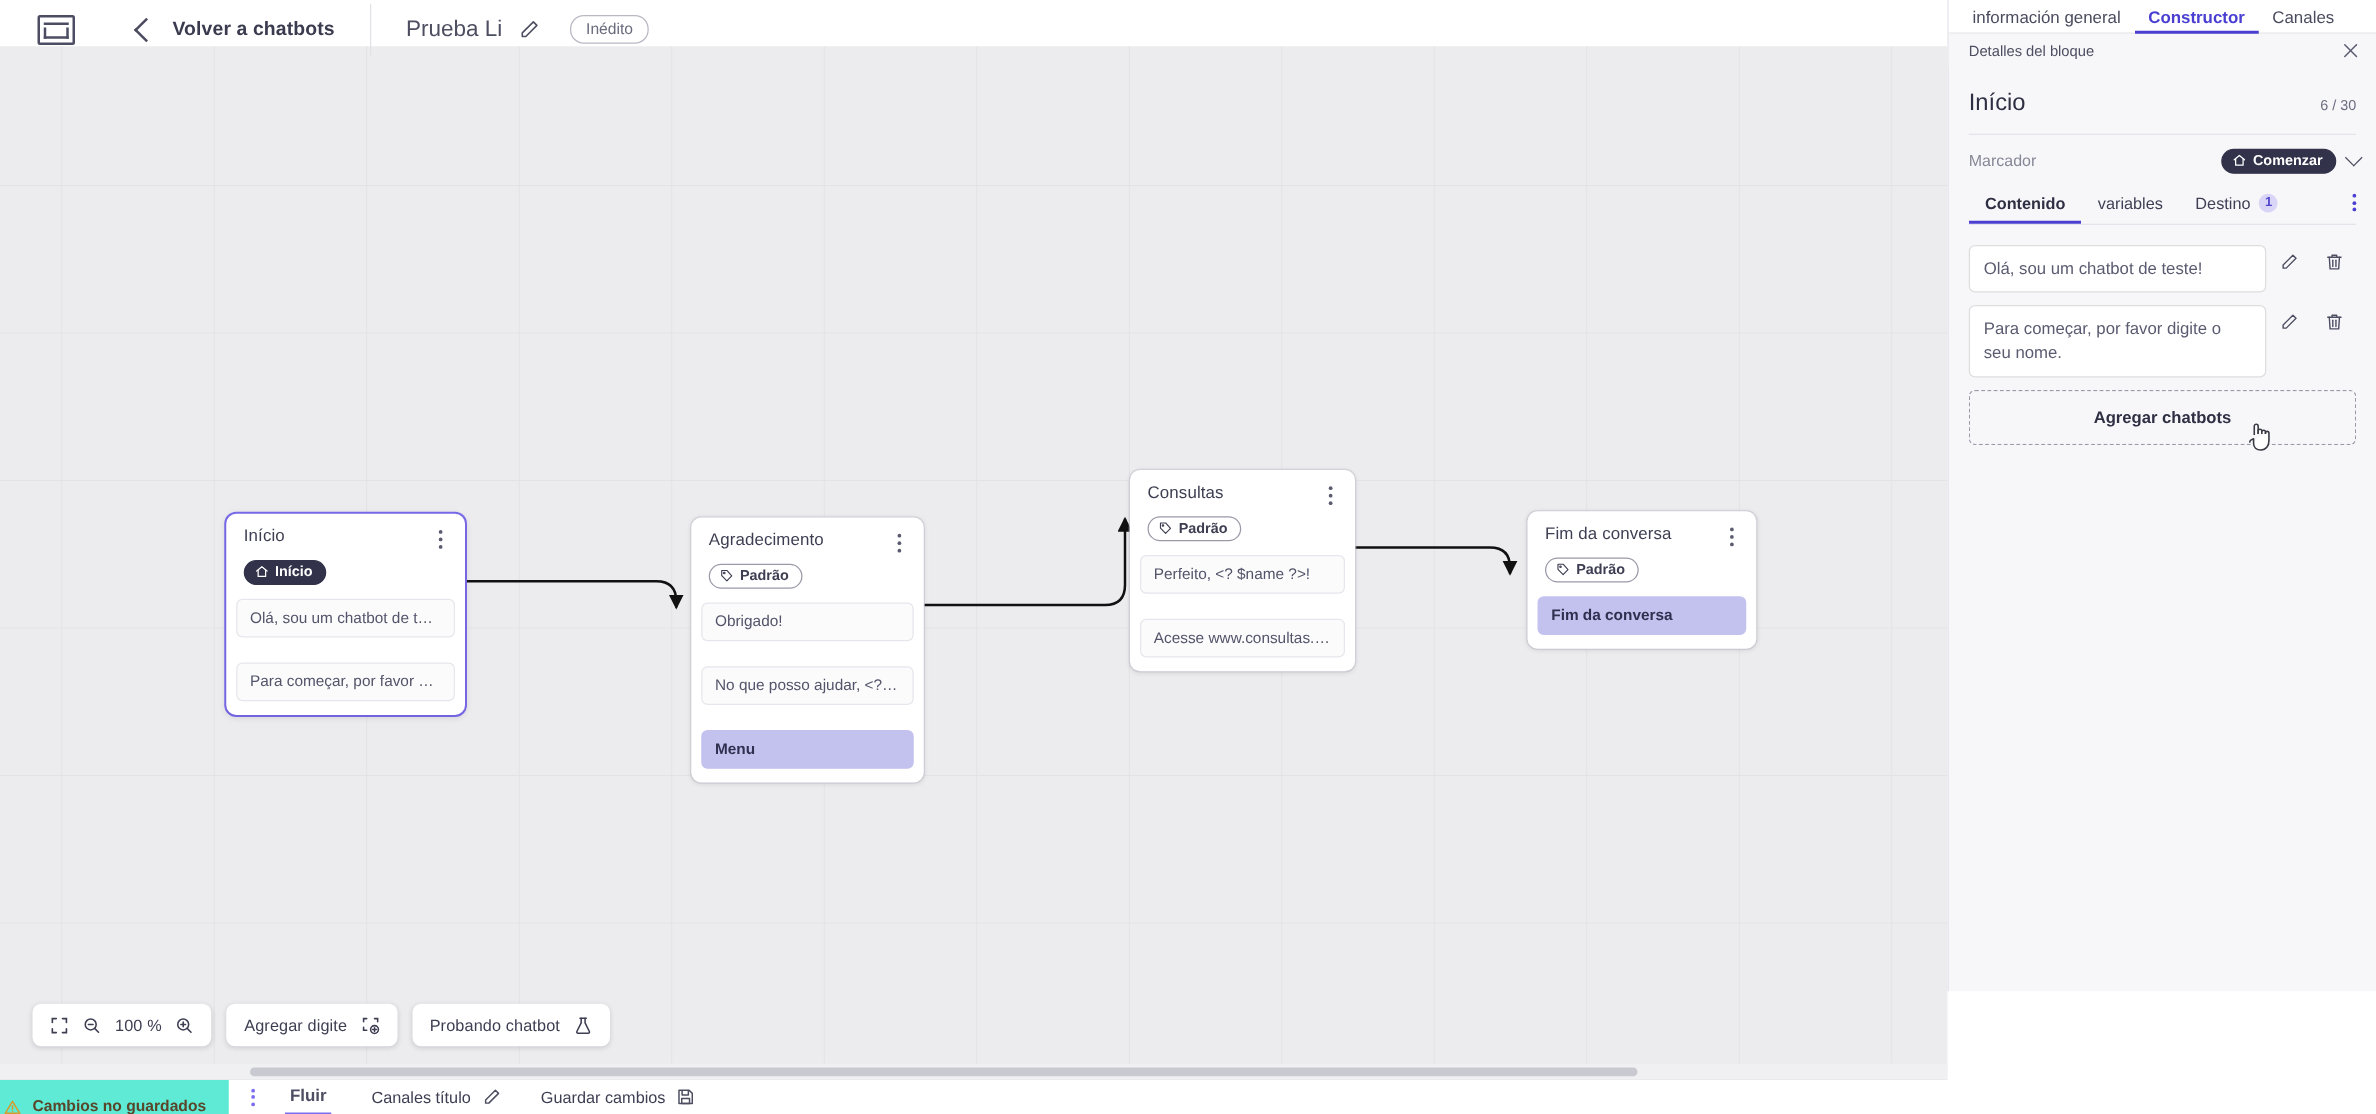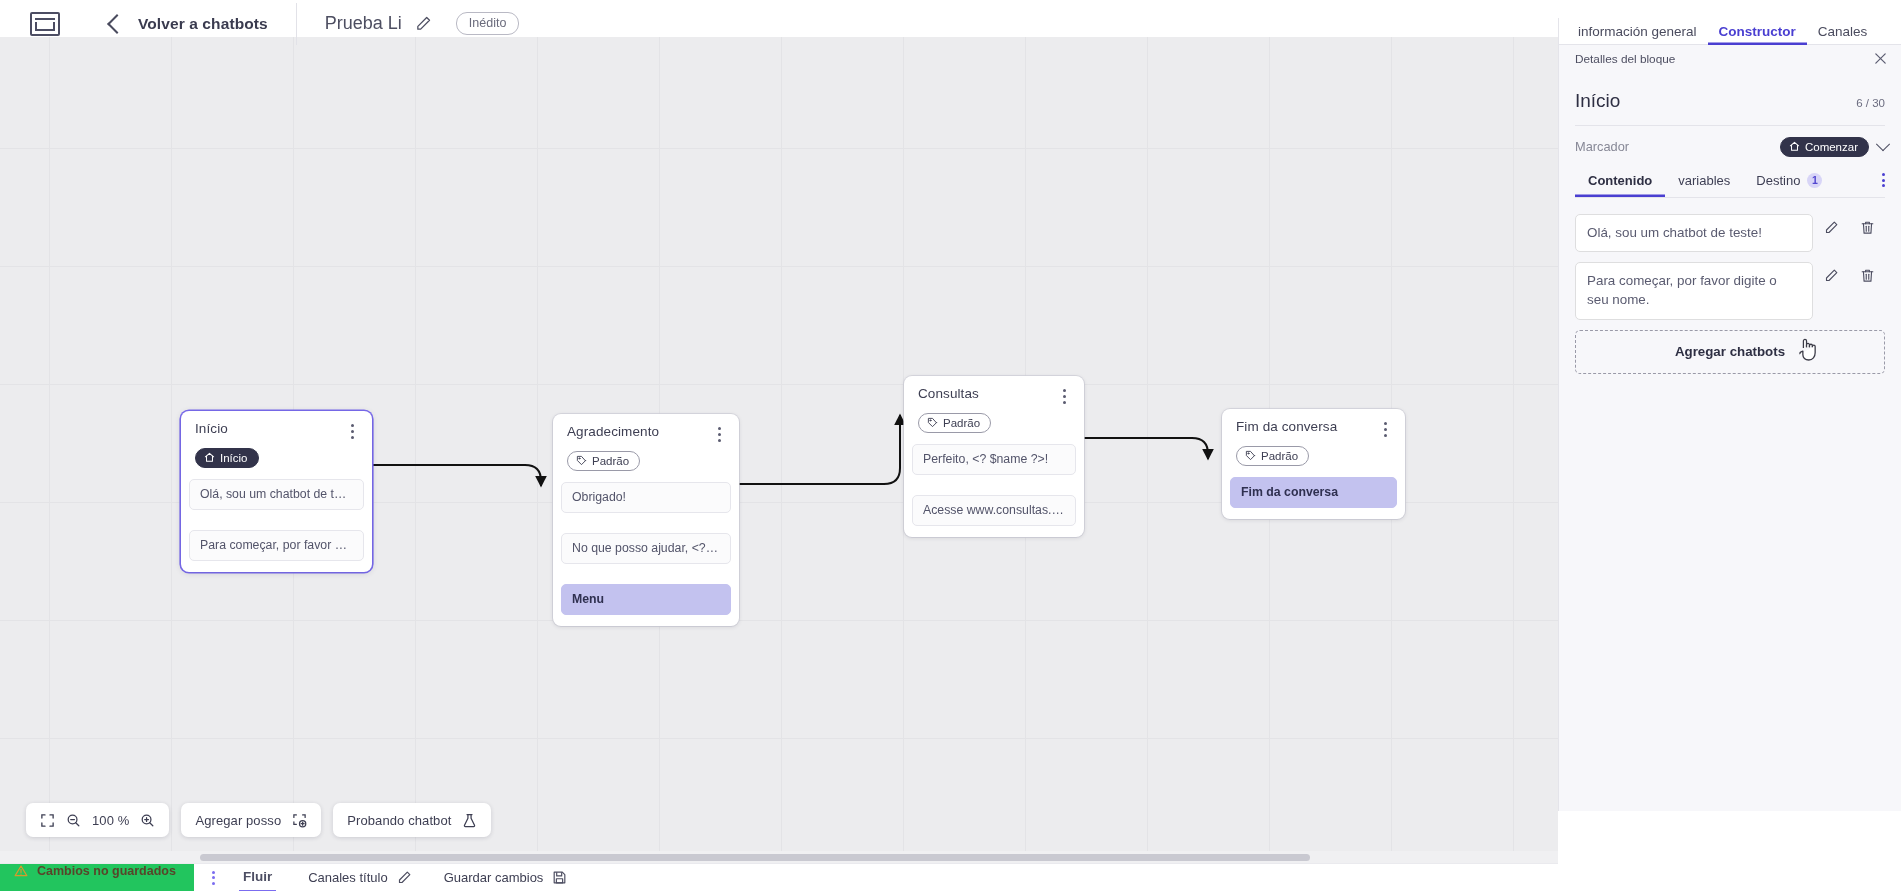"información general" .rpanel { top: 18px -> 0 }
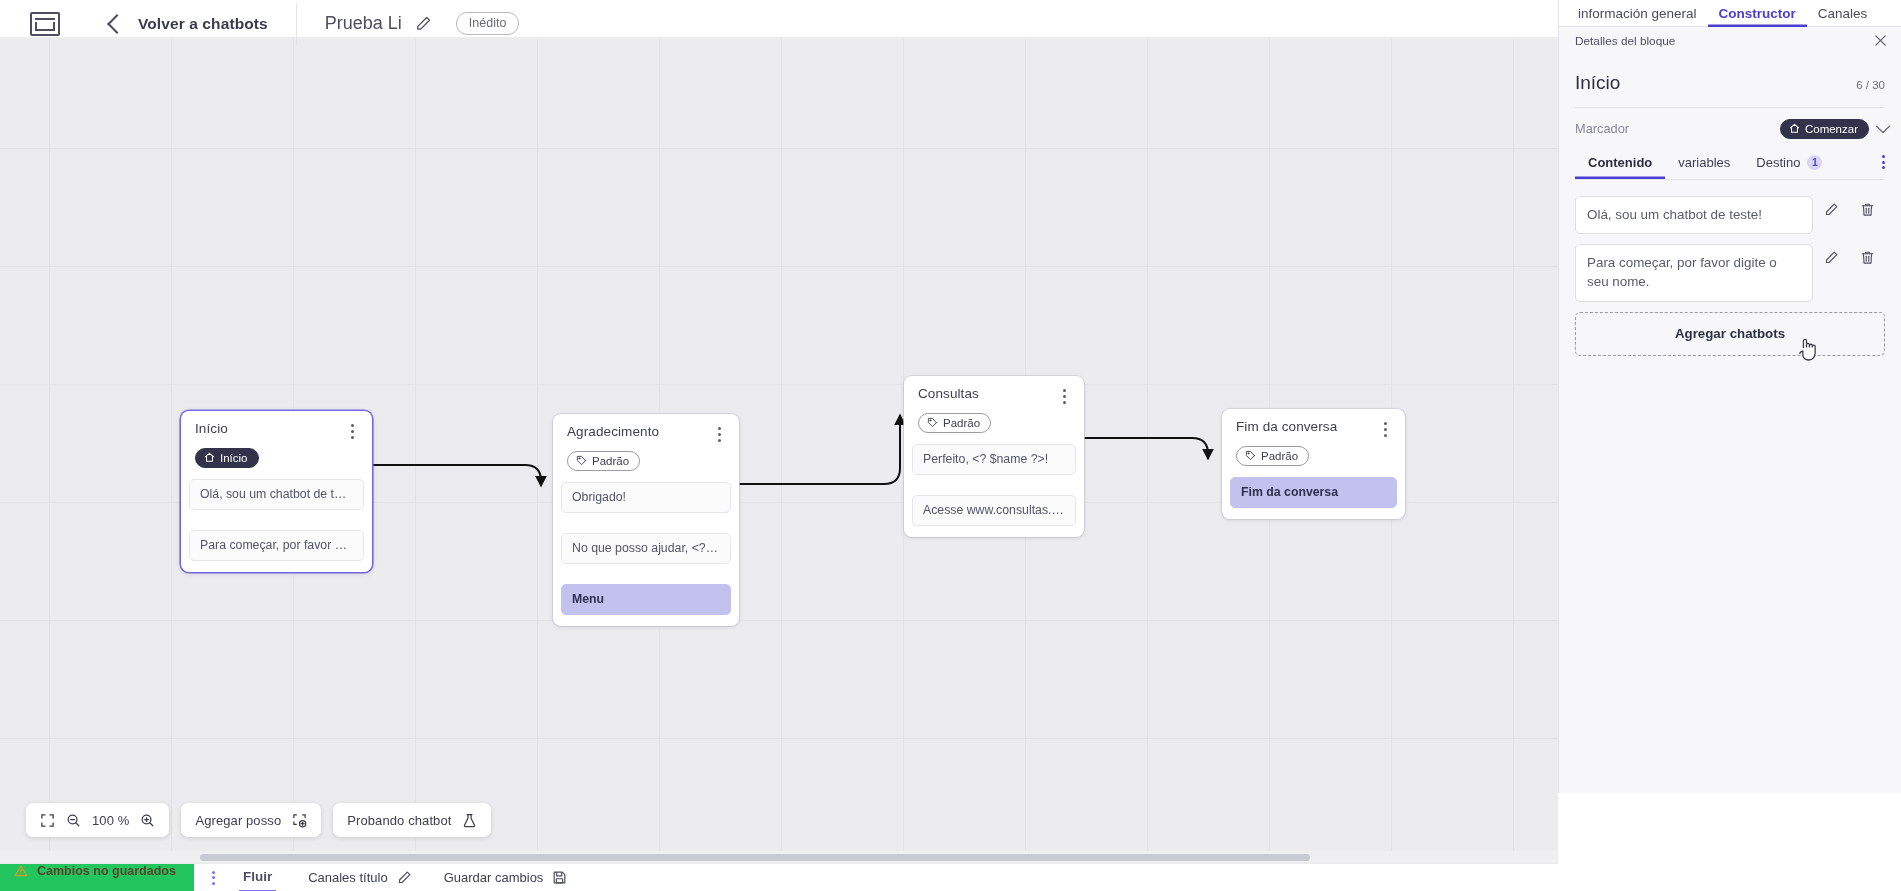"Comenzar" .tag { font-weight: 400 -> 700 }
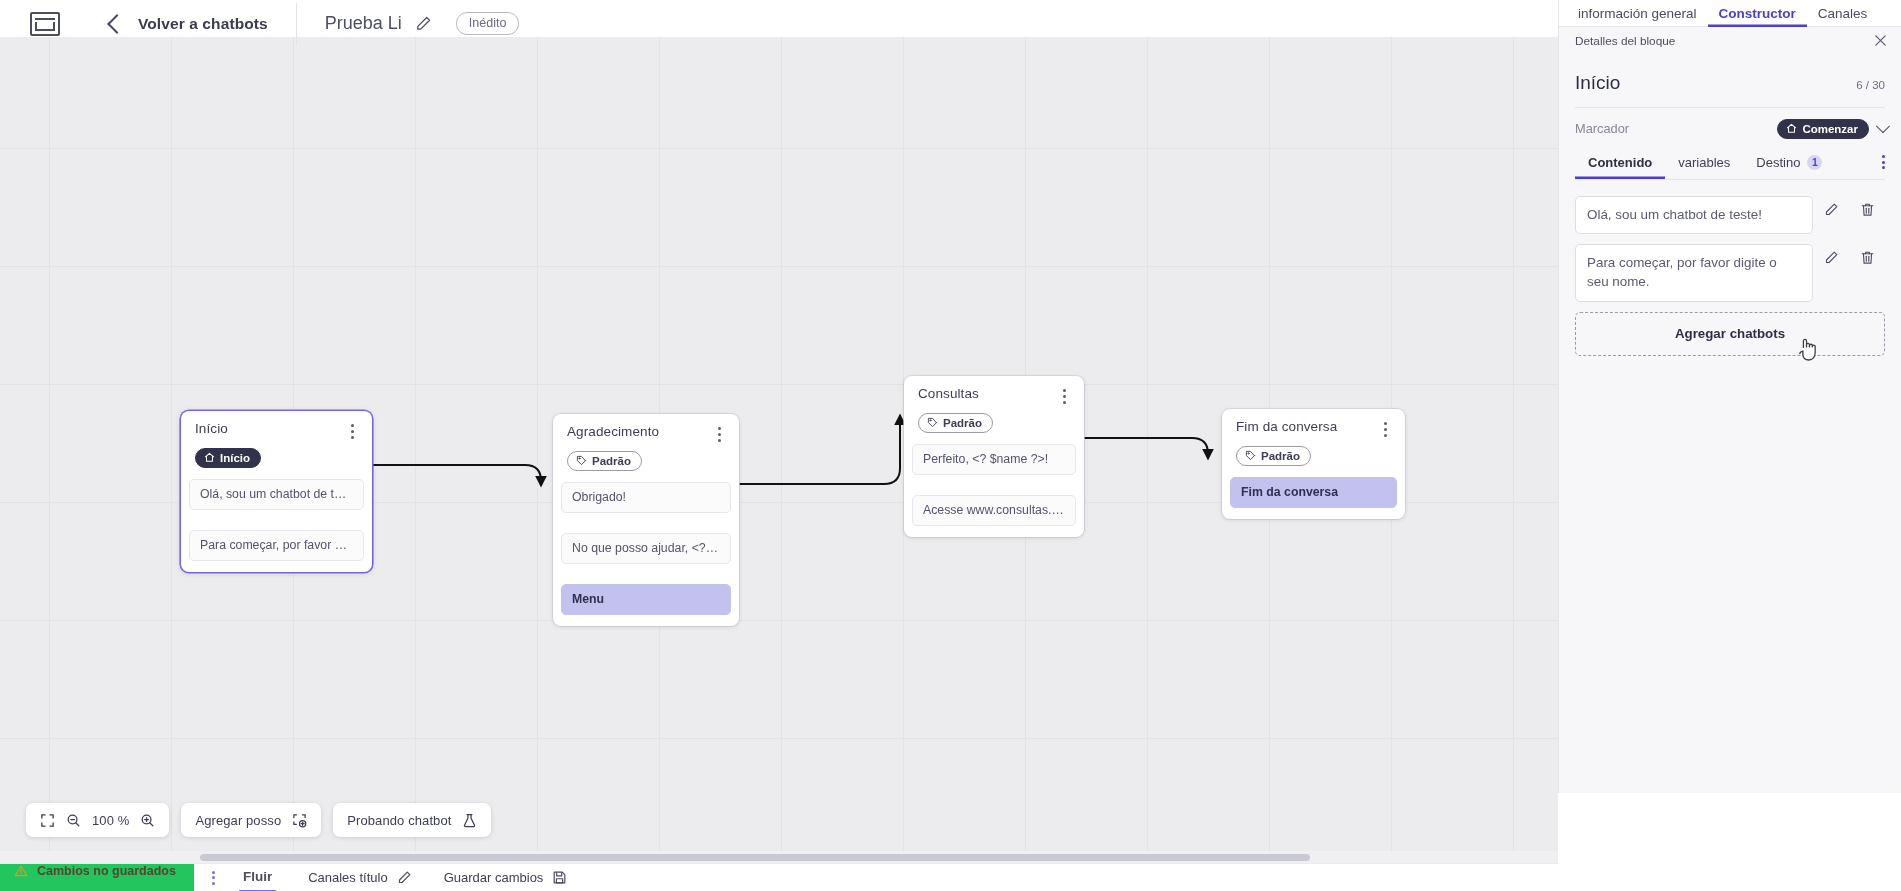"Agregar posso" span.lbl { text: posso -> digite }
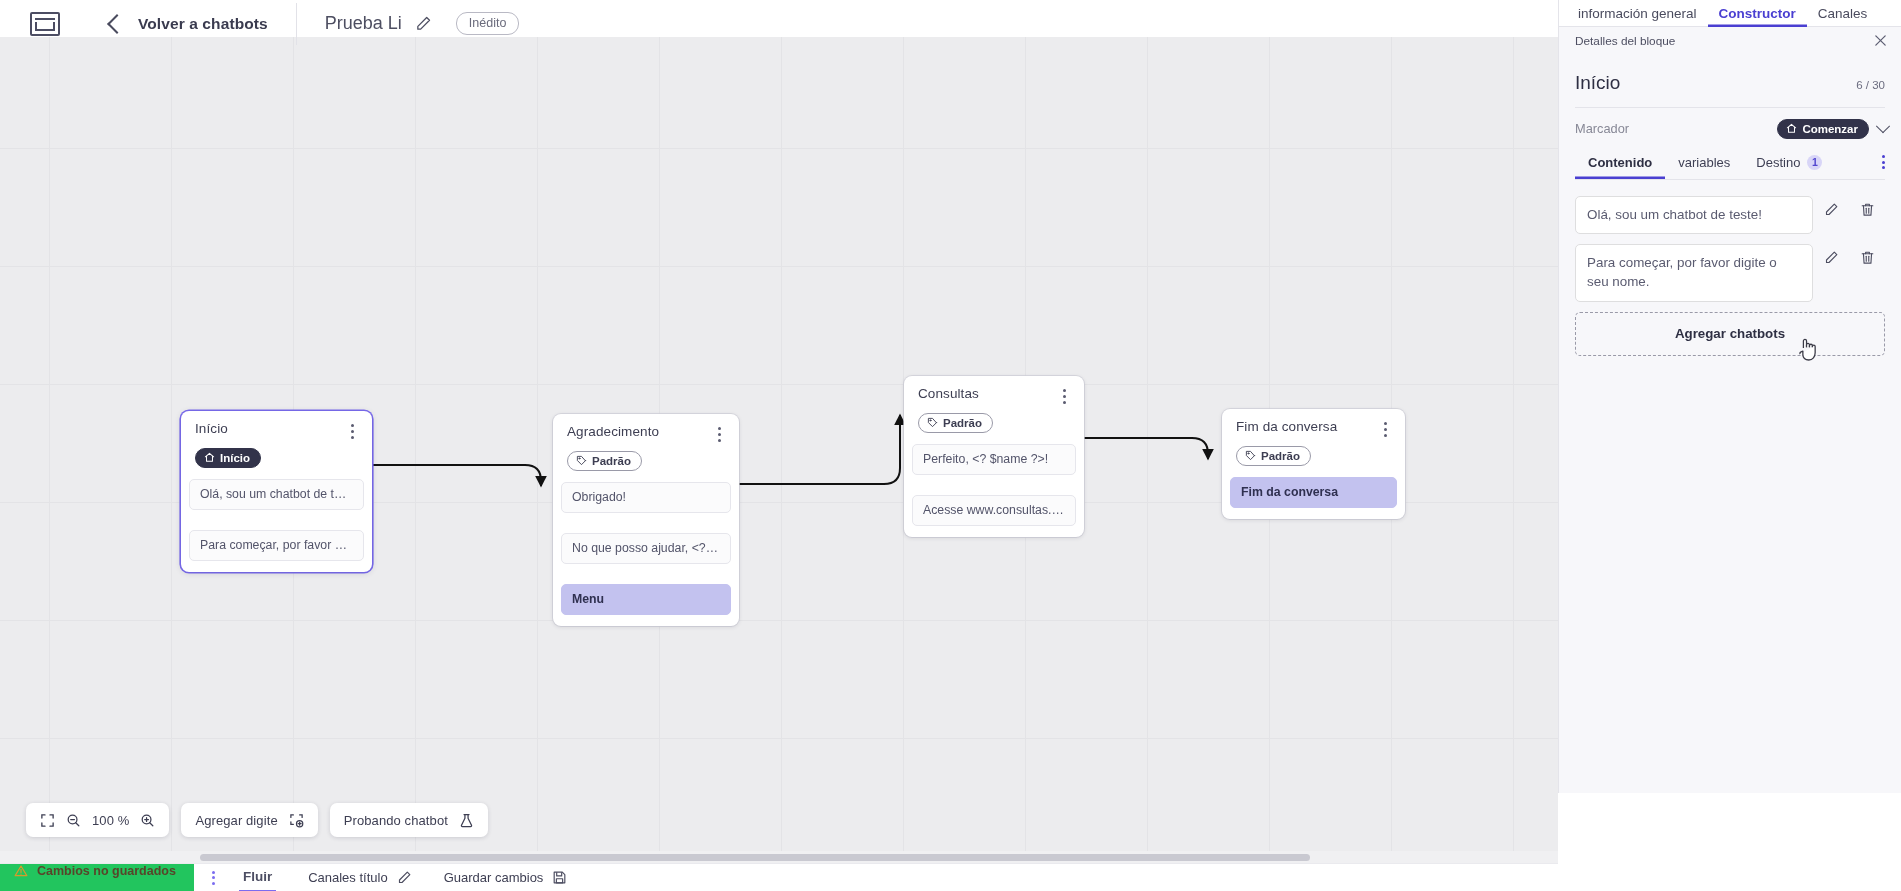"Cambios no guardados" .unsaved { align-items: flex-start -> flex-end; background: #22c55e -> #5eead4; padding: 0 18px 0 14px -> 0 18px 0 3px }
